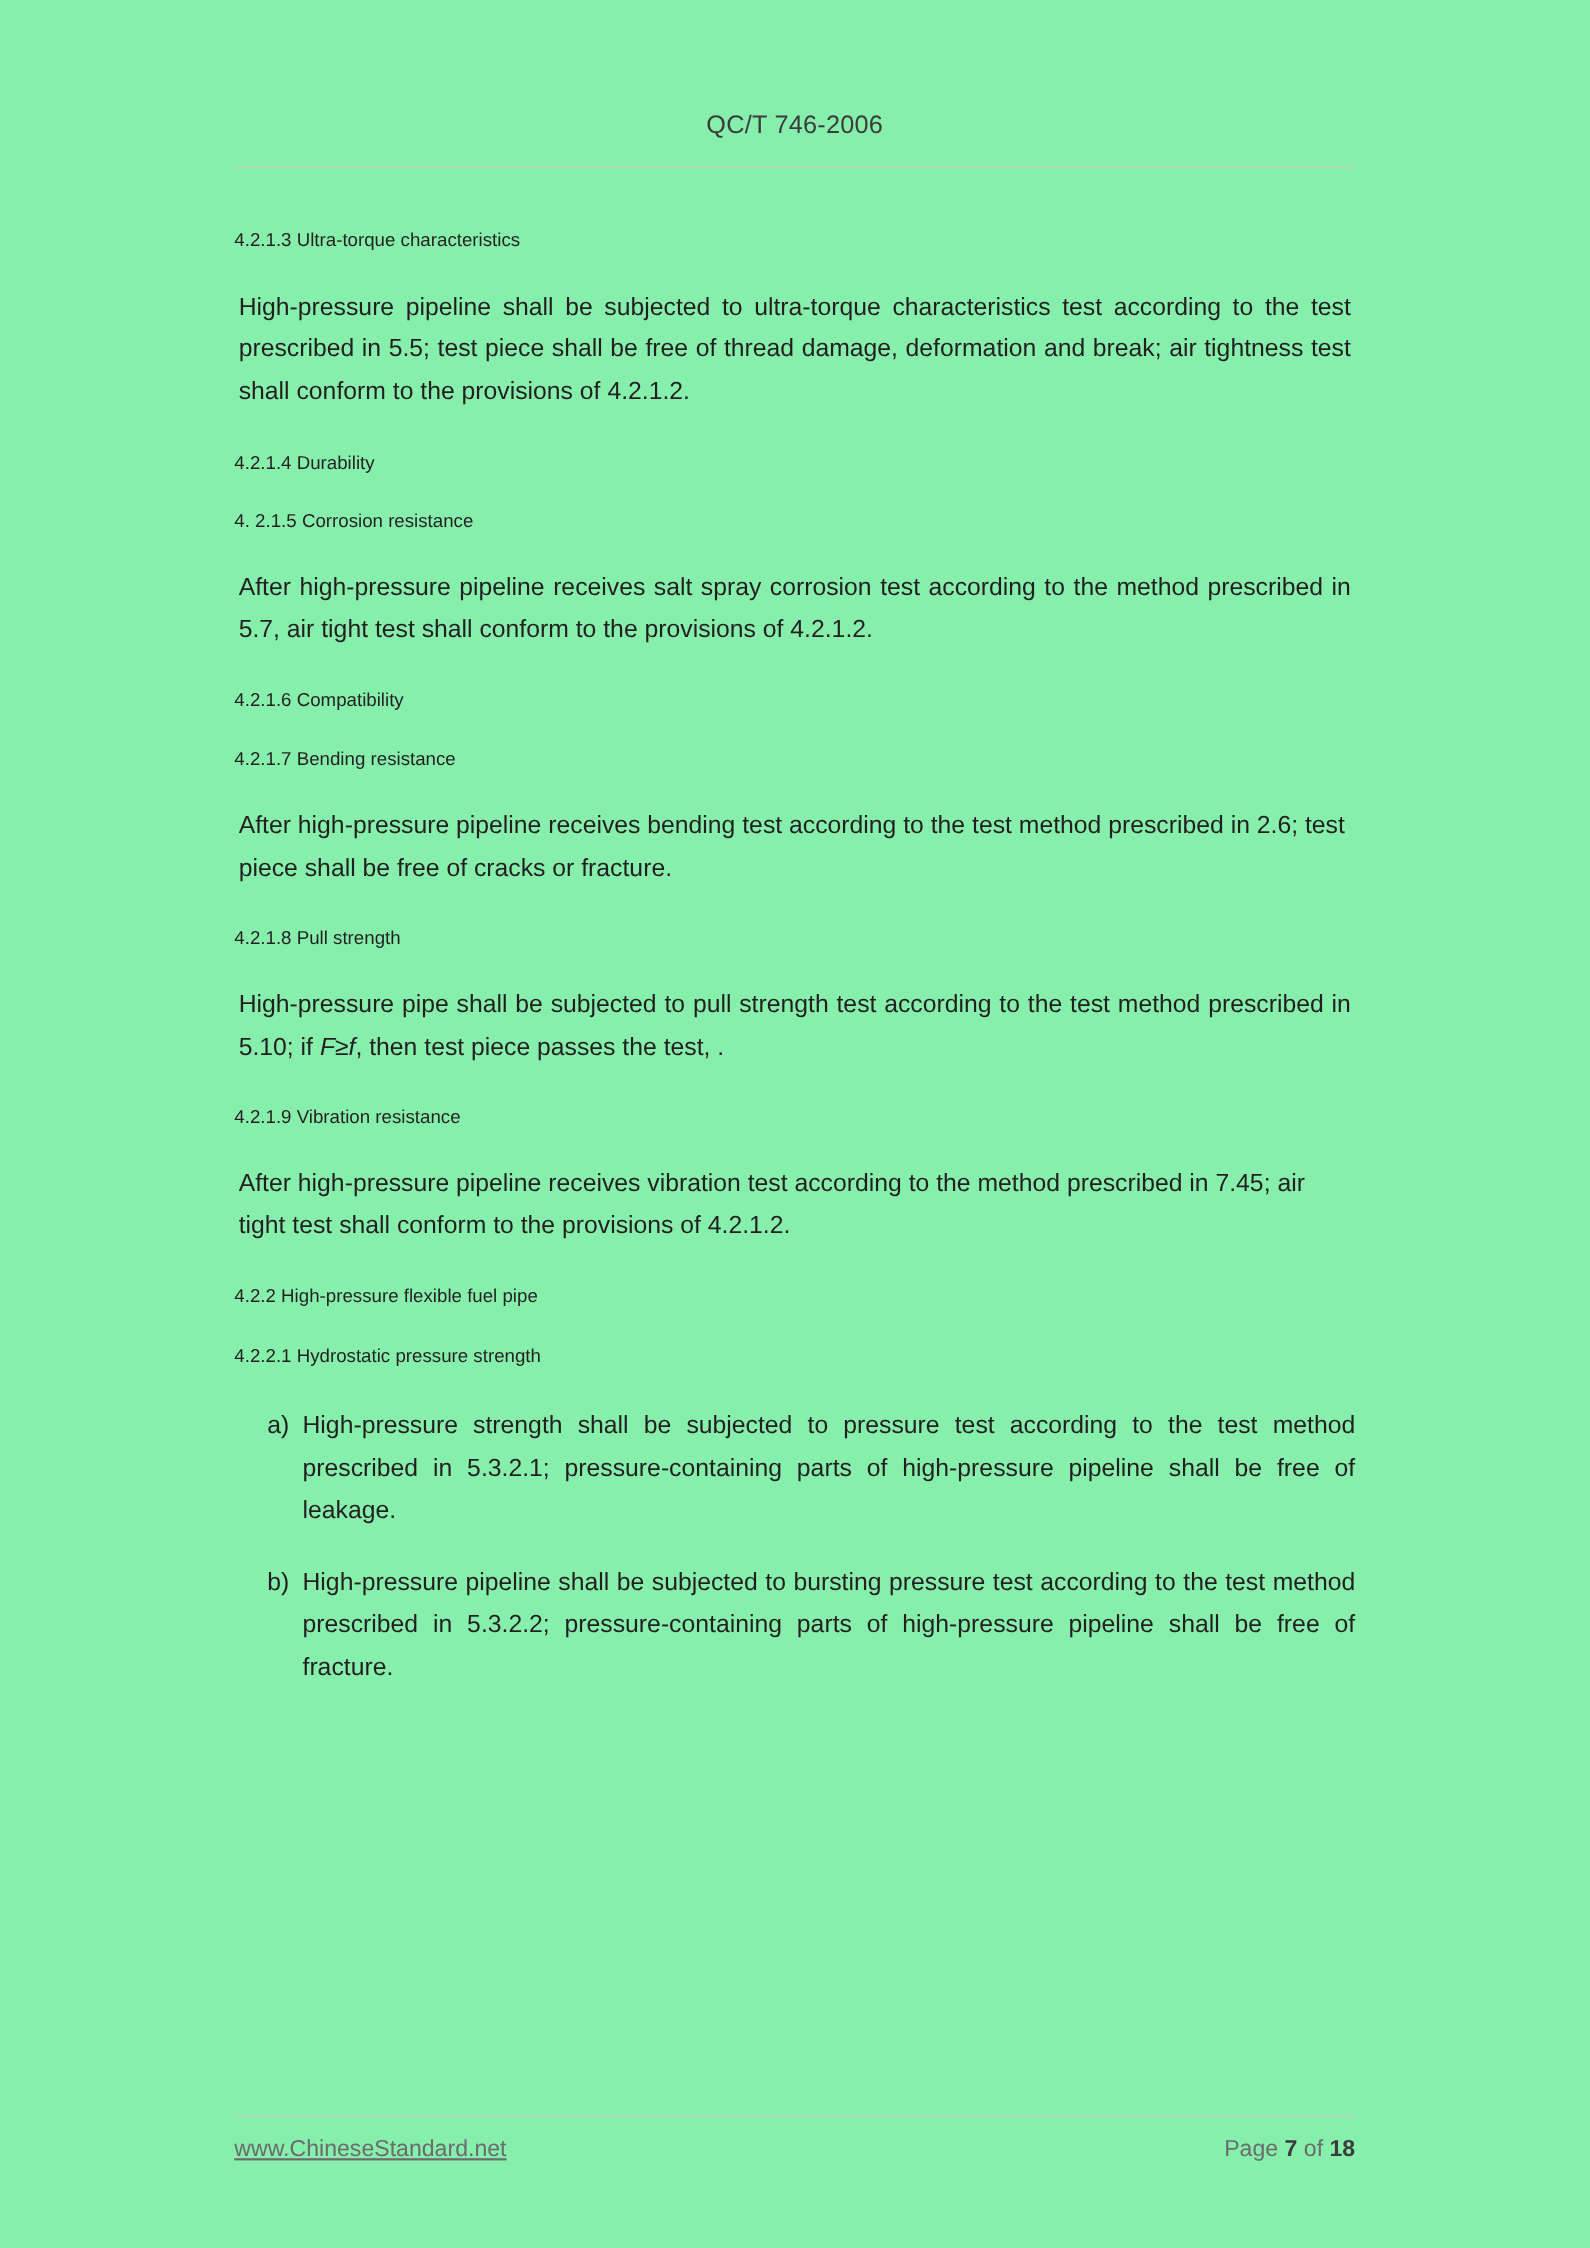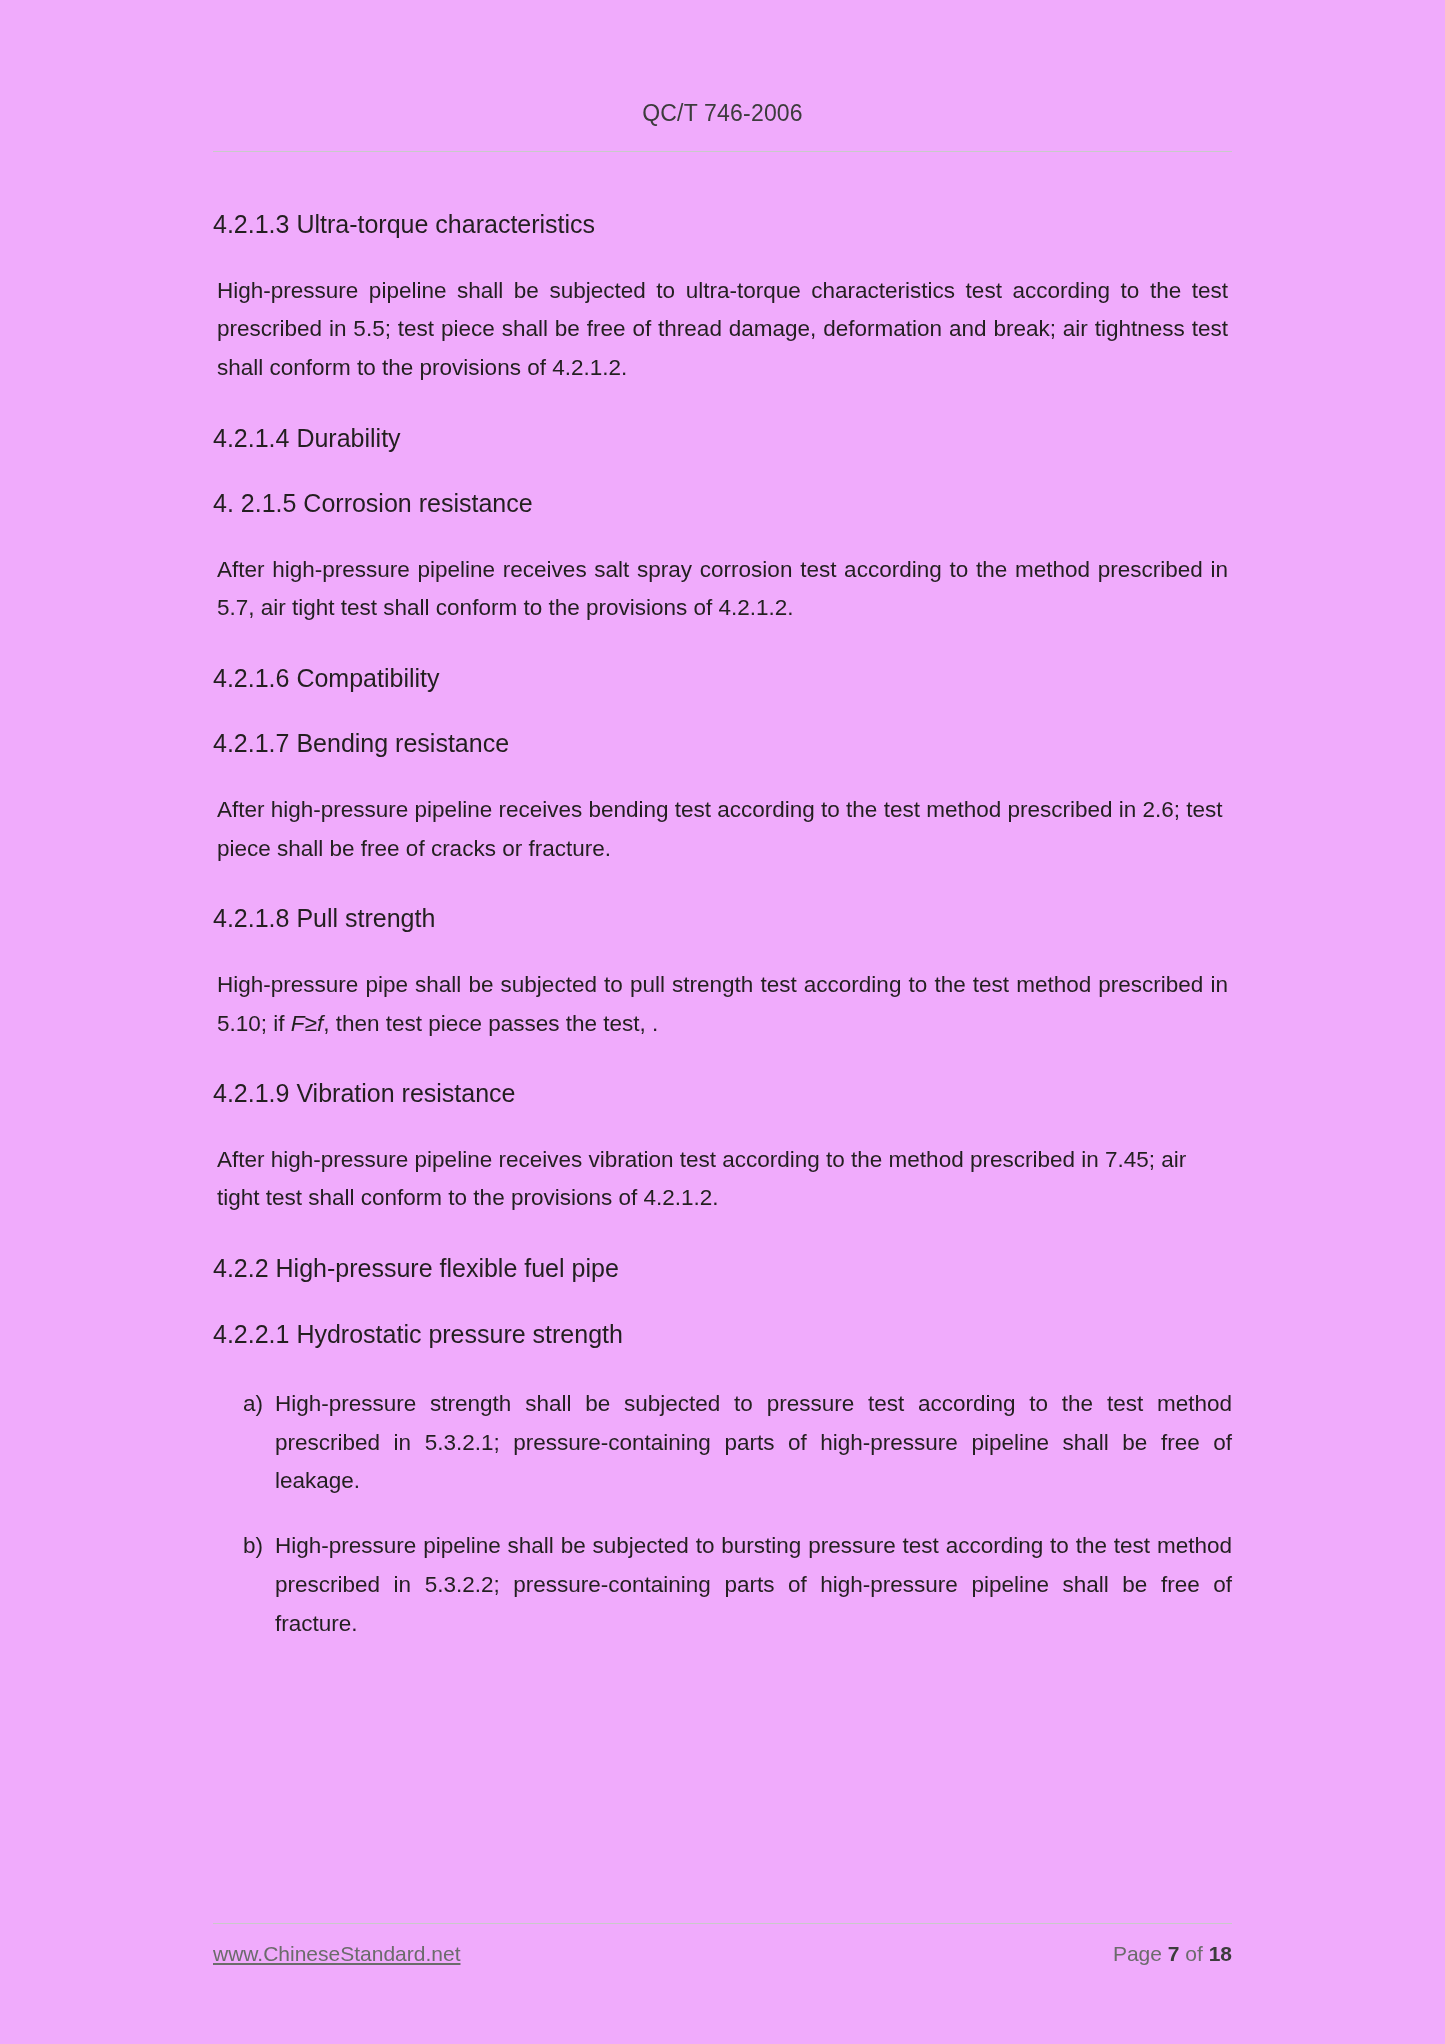"QC/T 746-2006" .page { background: #f0abfc -> #86efac }
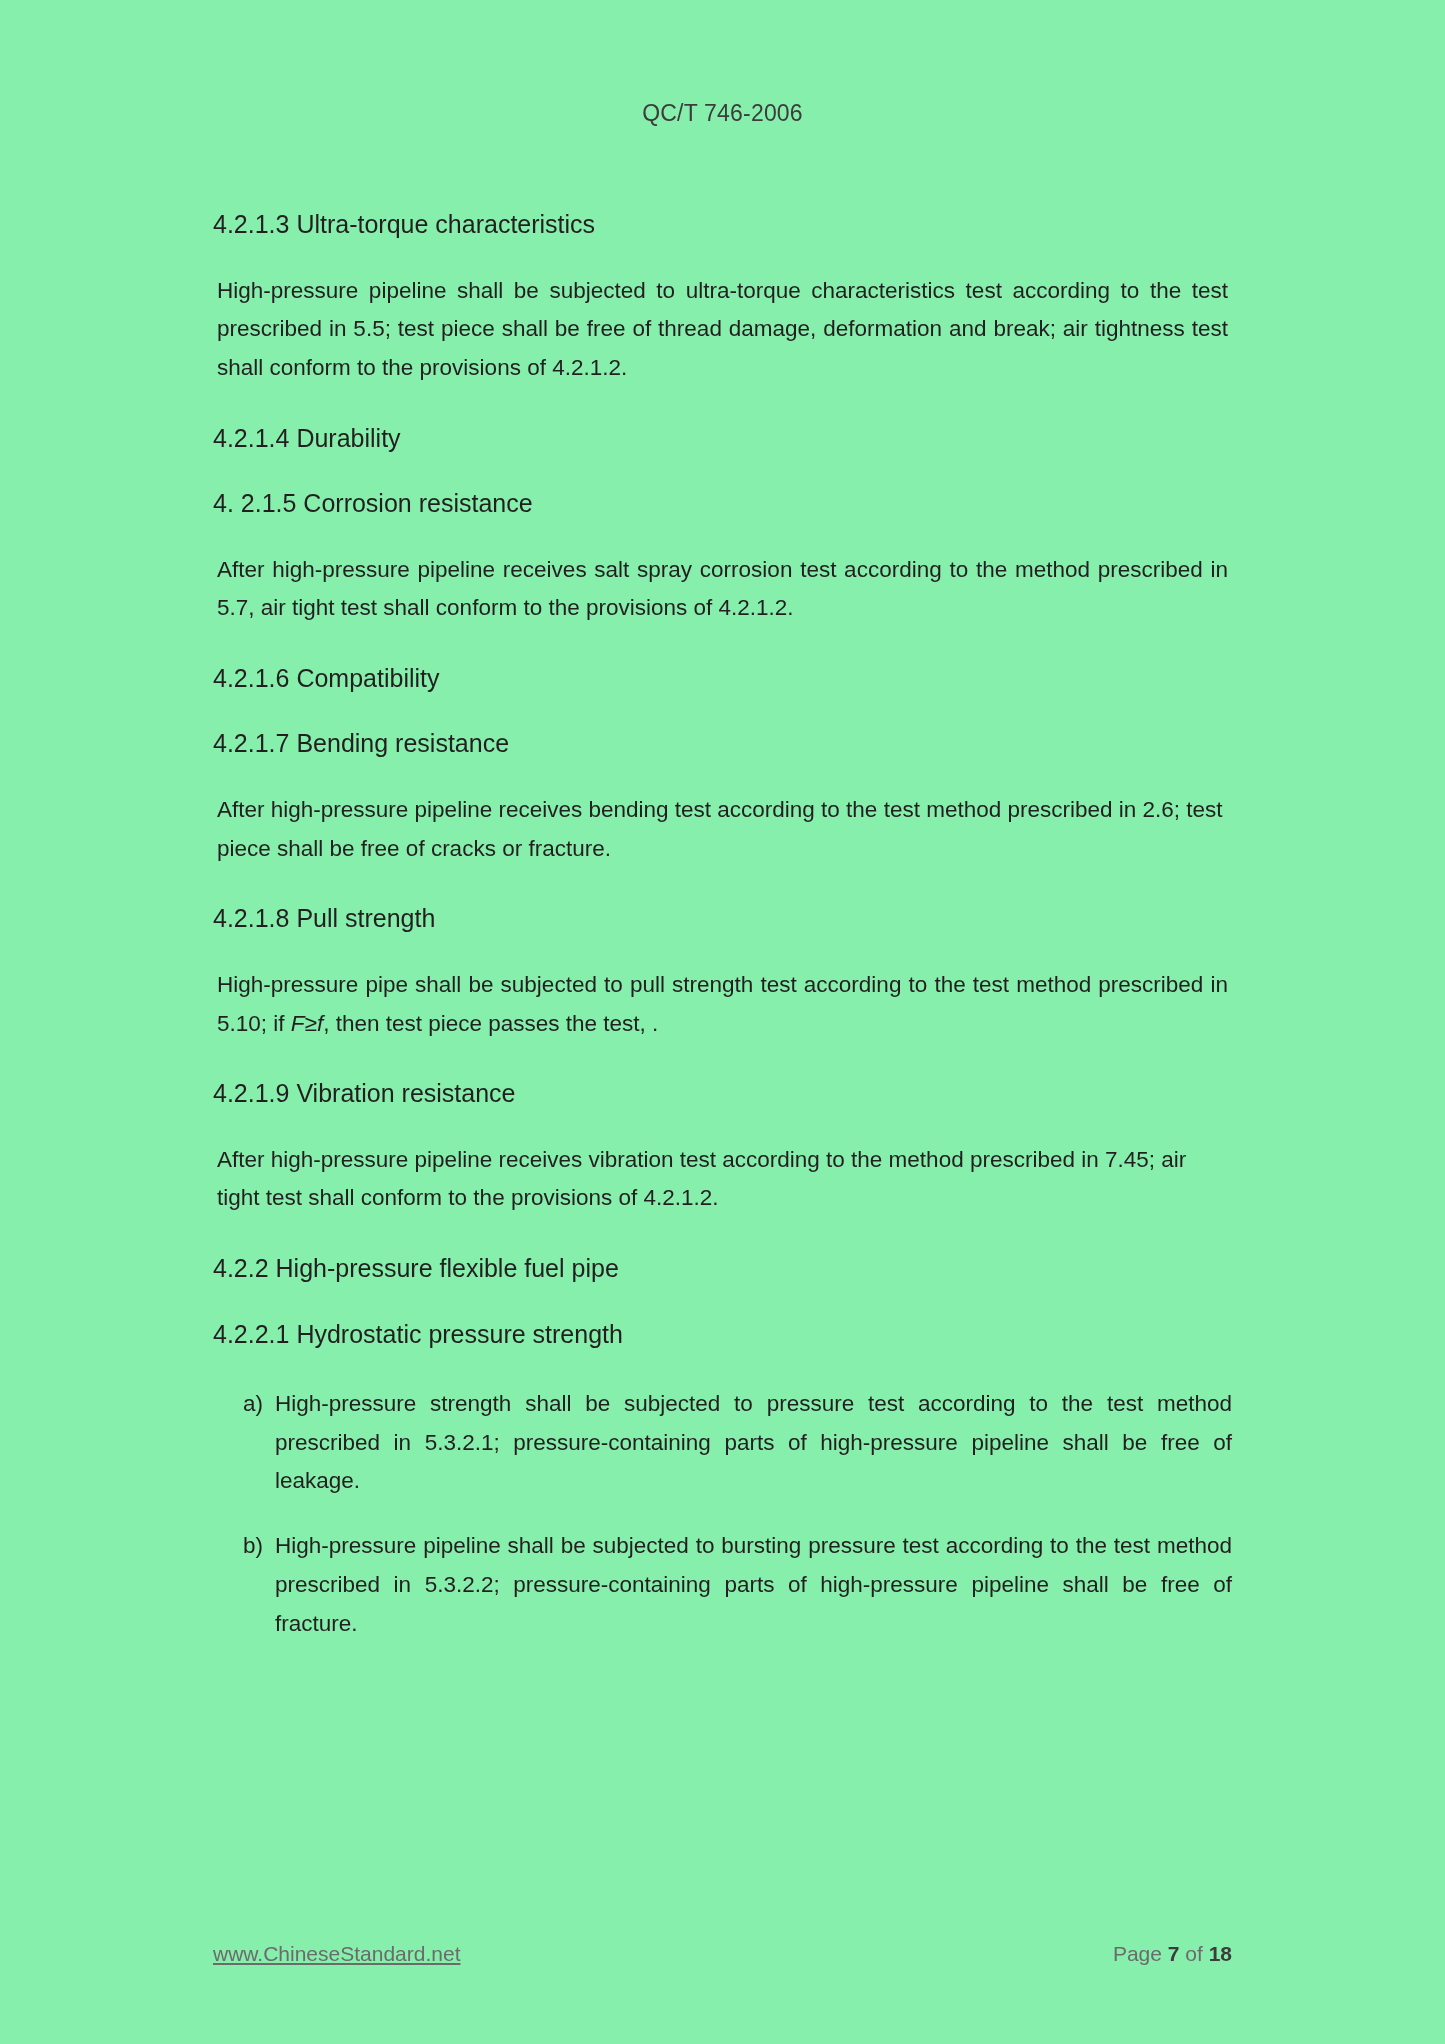"4.2.1.3 Ultra-torque characteristics" p.heading { font-size: 25px -> 17px }
